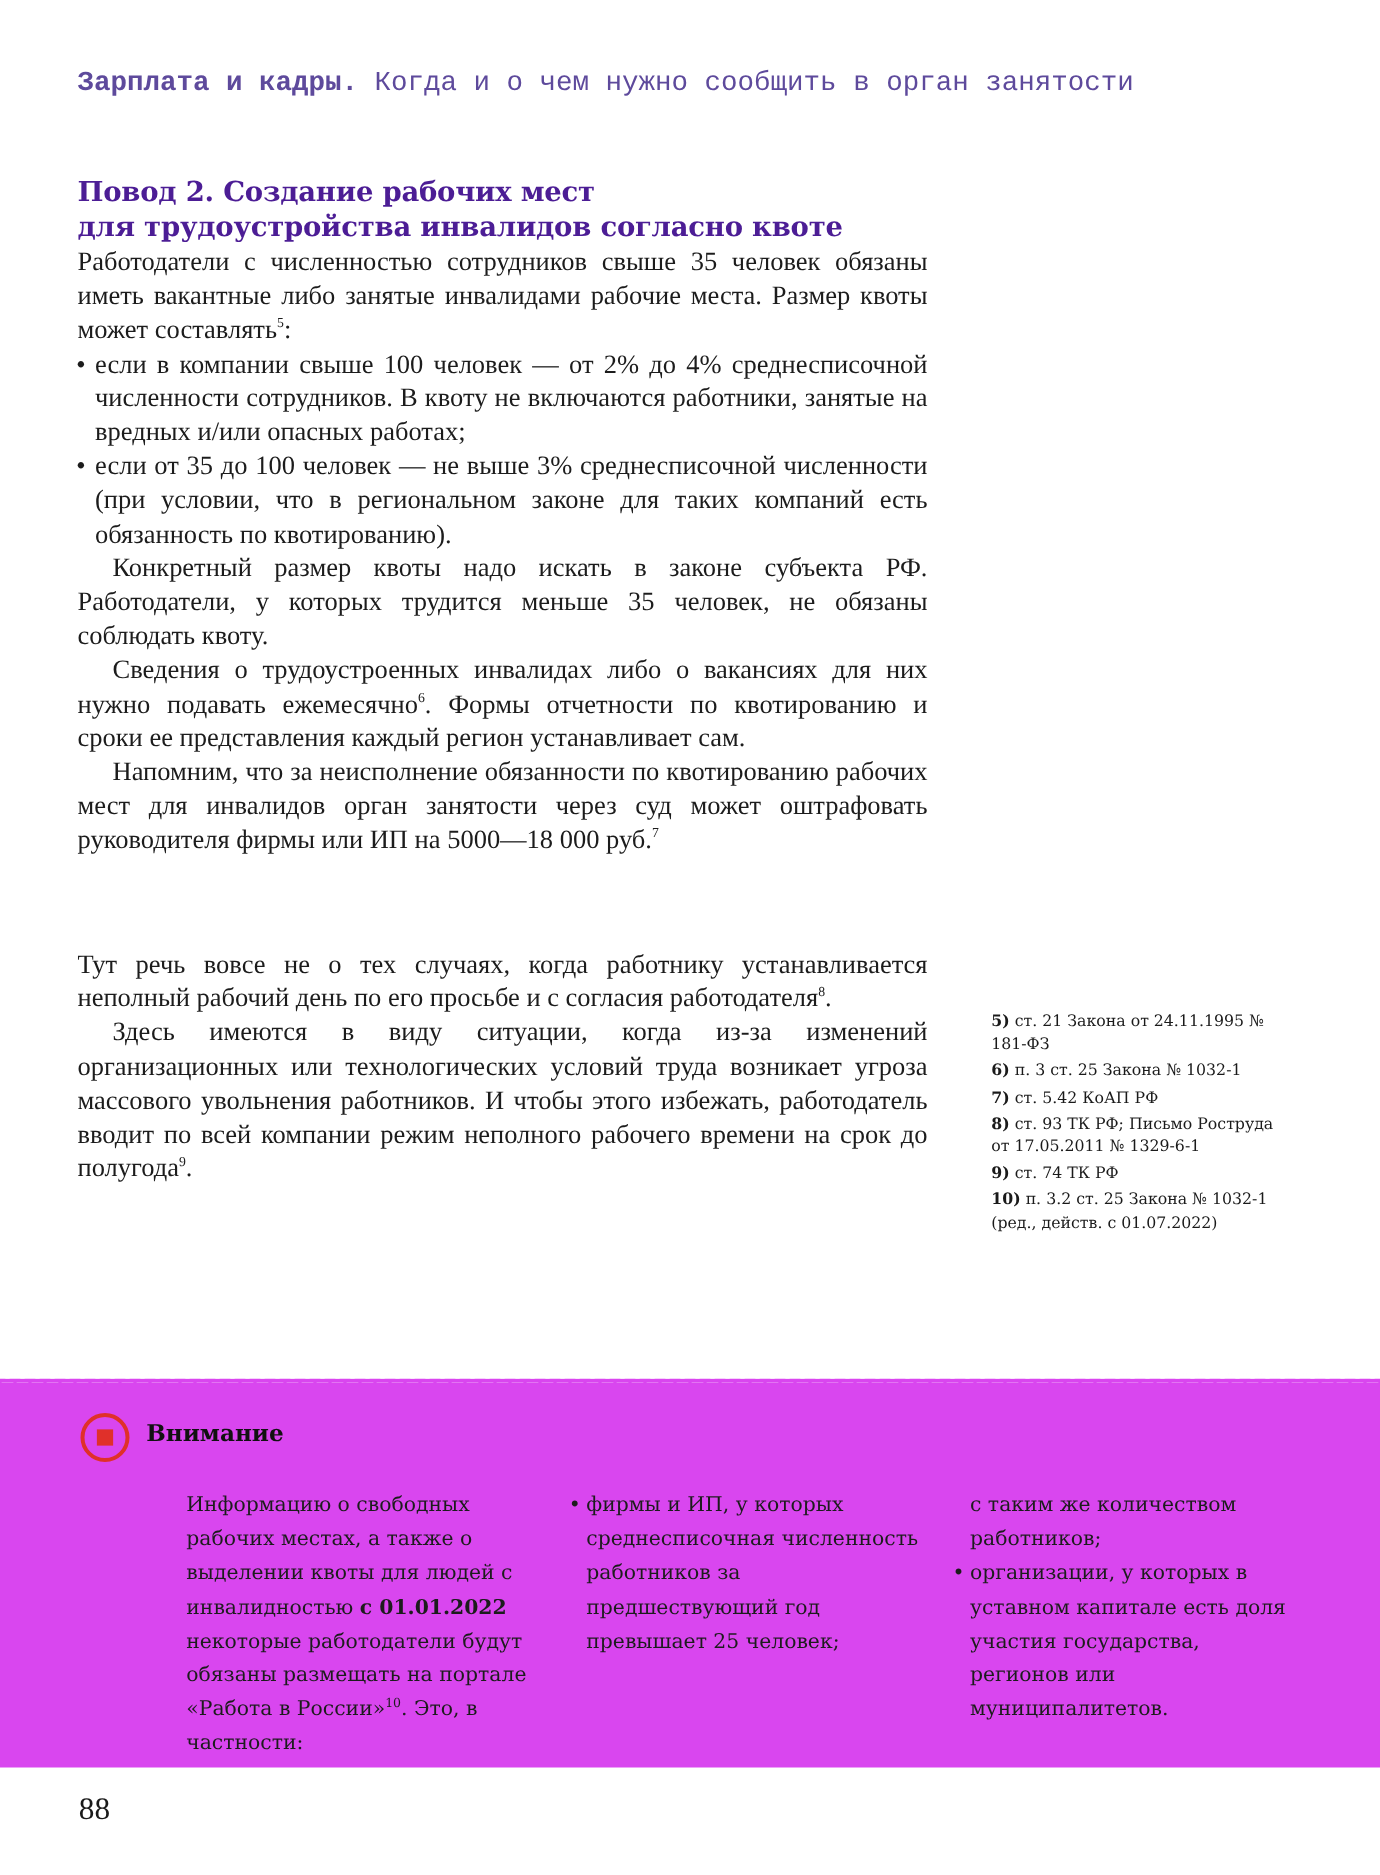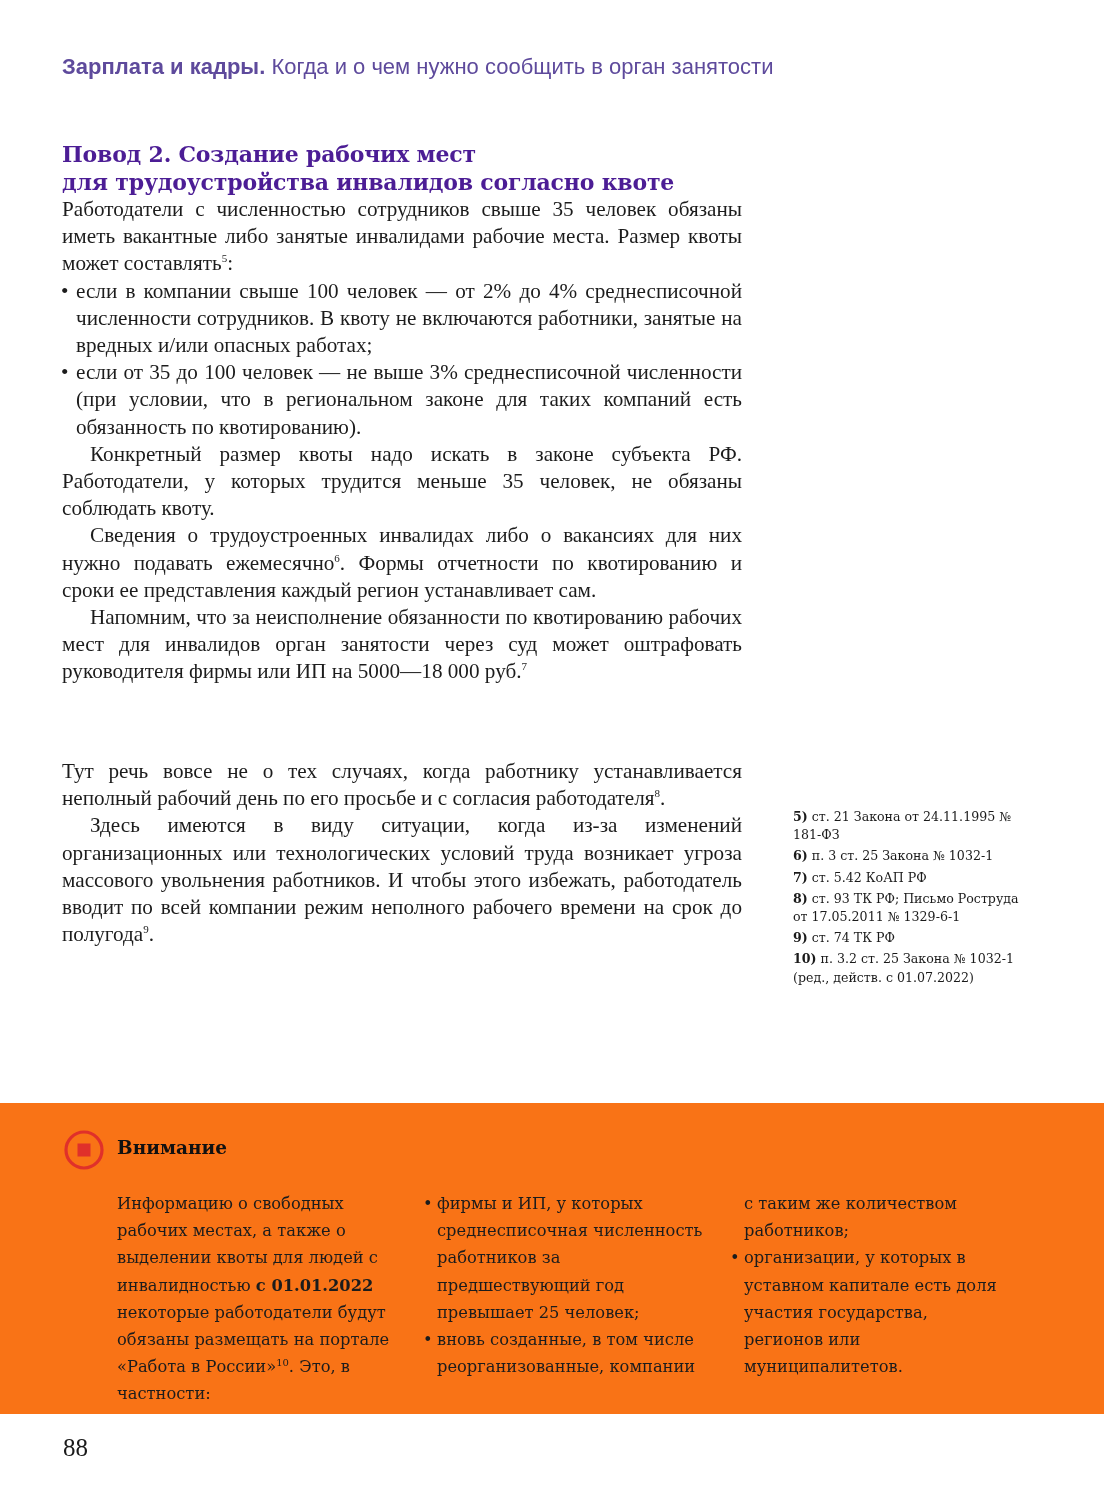"Зарплата и кадры. Когда и" .running-head { font-family: Liberation Sans, sans-serif -> Liberation Mono, monospace }
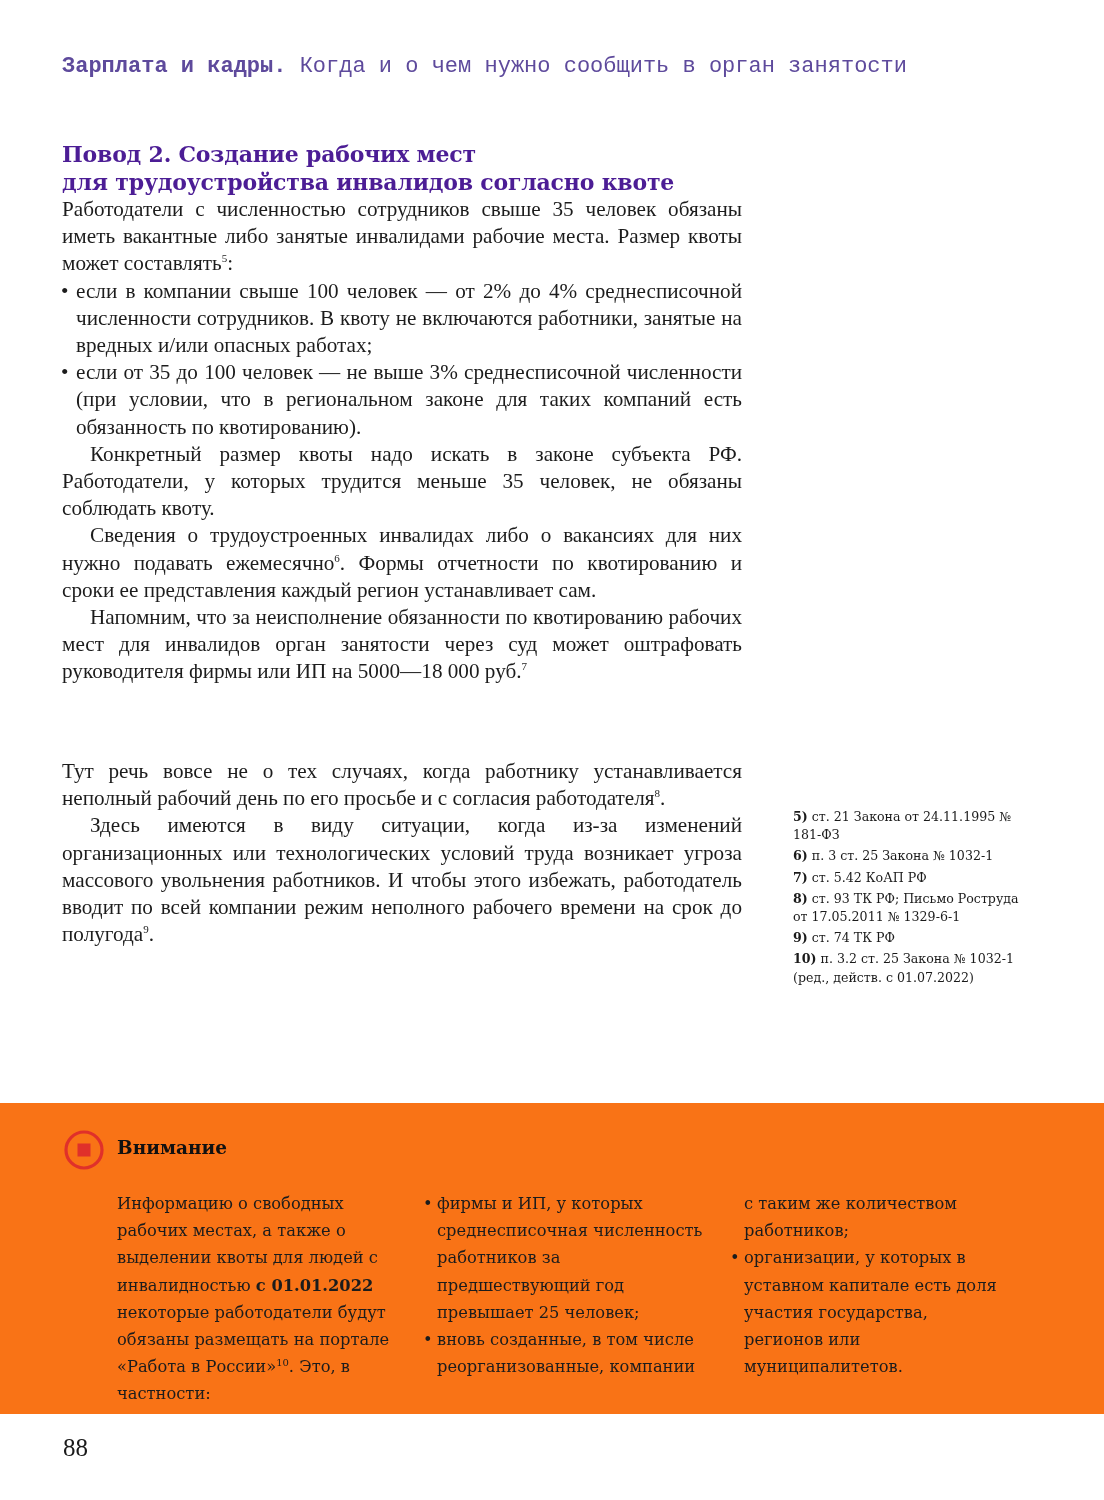"Внимание" .notice { background: #f97316 -> #d946ef }
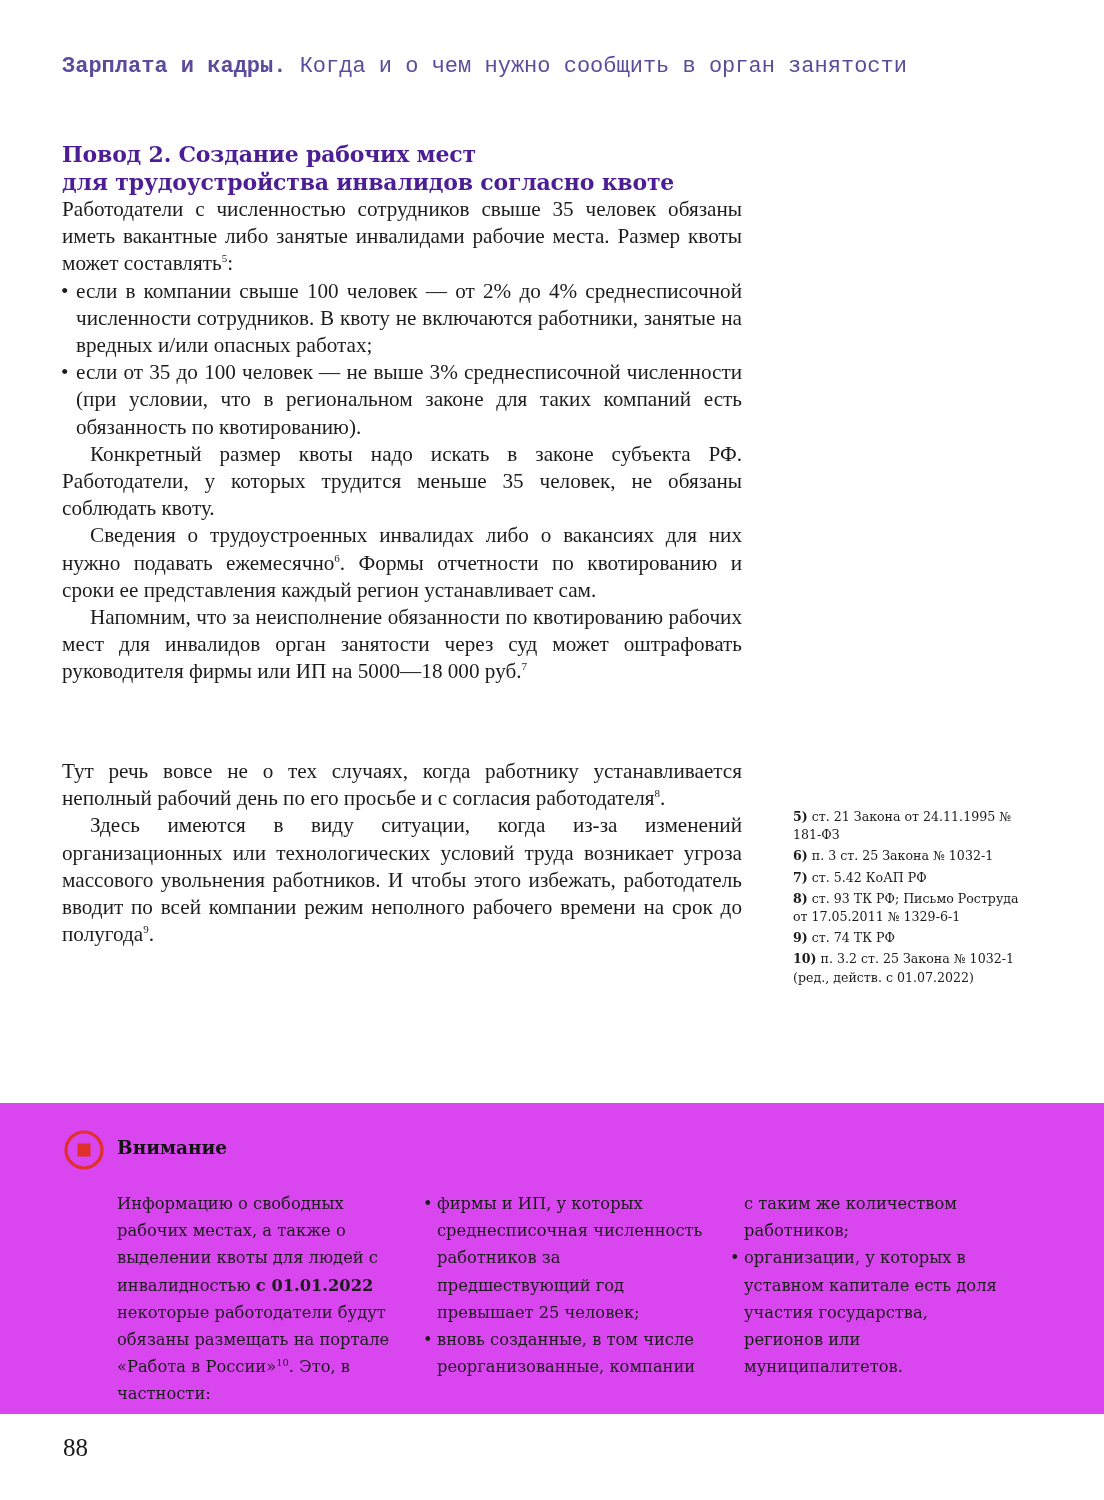"Информацию о свободных рабочих местах," .ncol { margin-left: none -> 32px }
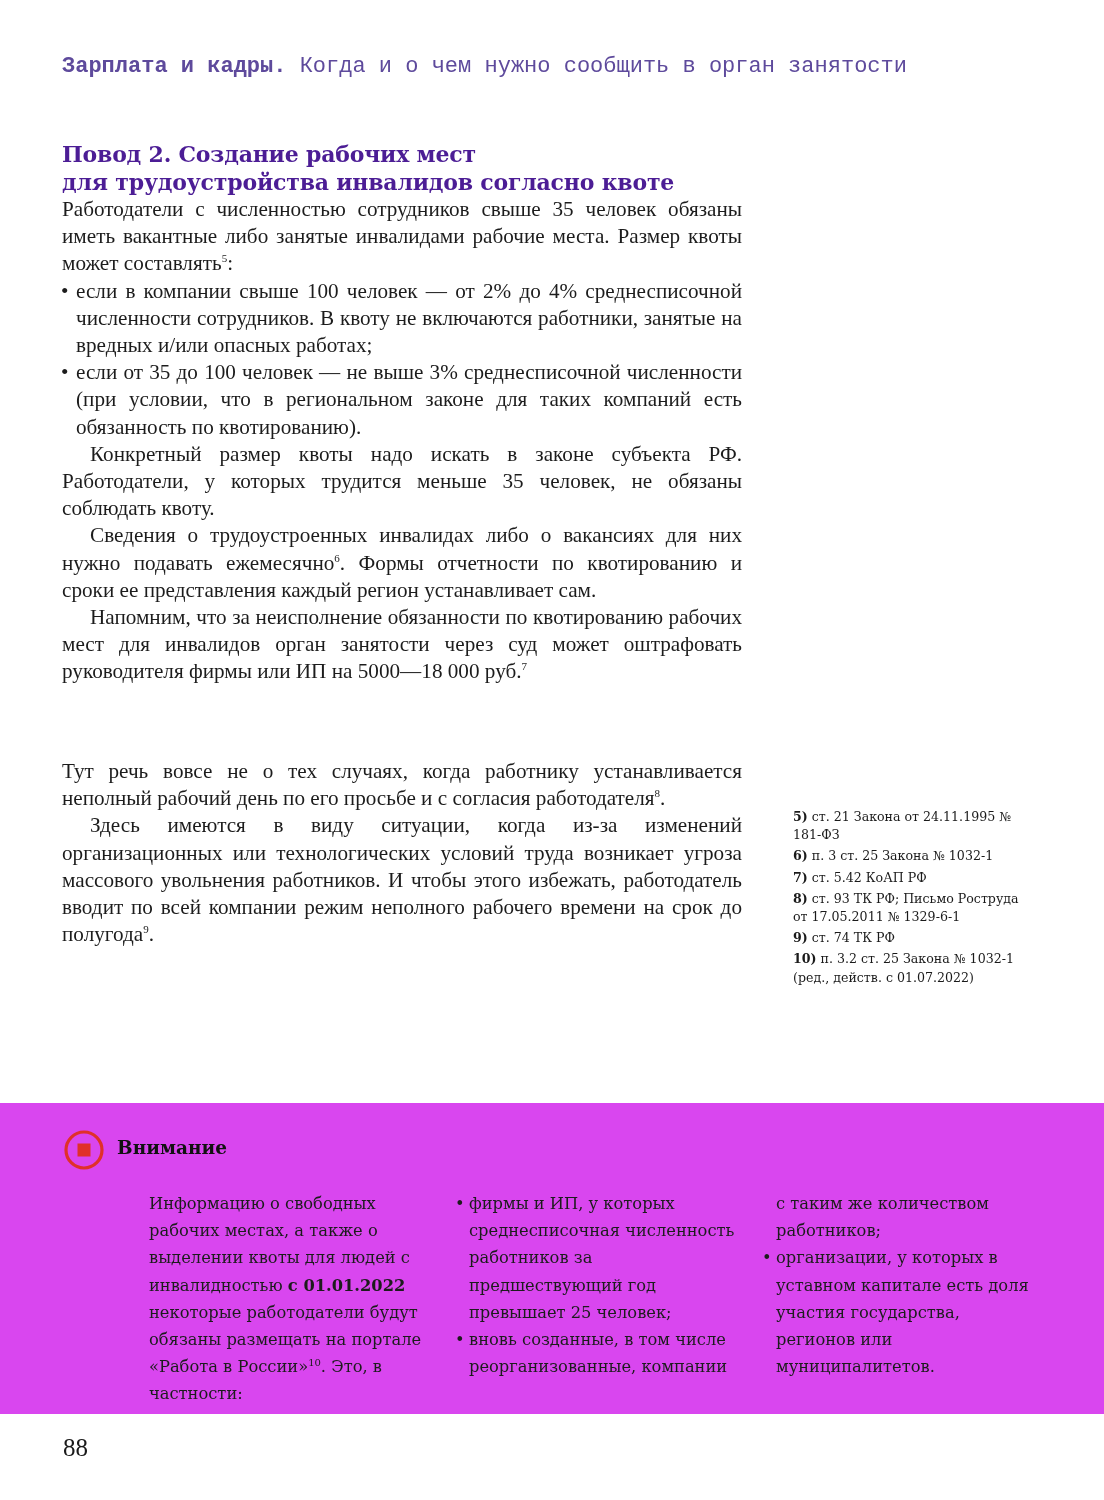"вновь созданные, в том числе" li { html: <li>вновь созданные, в том числе реорганизованные, компании</li> -> none }
